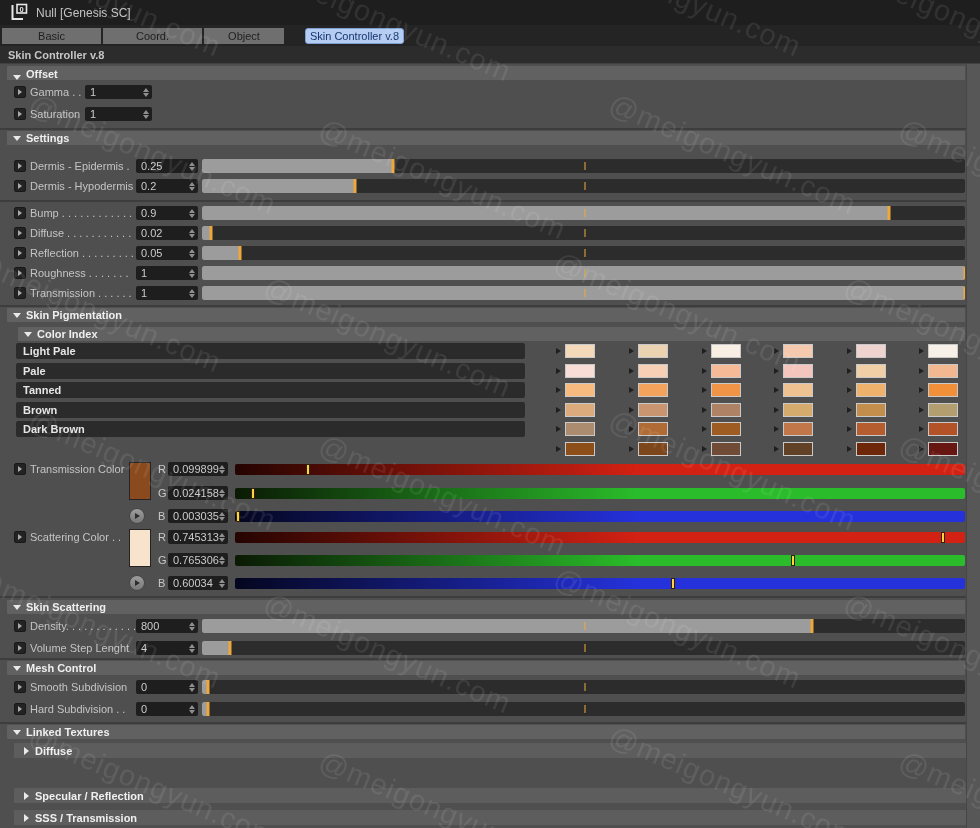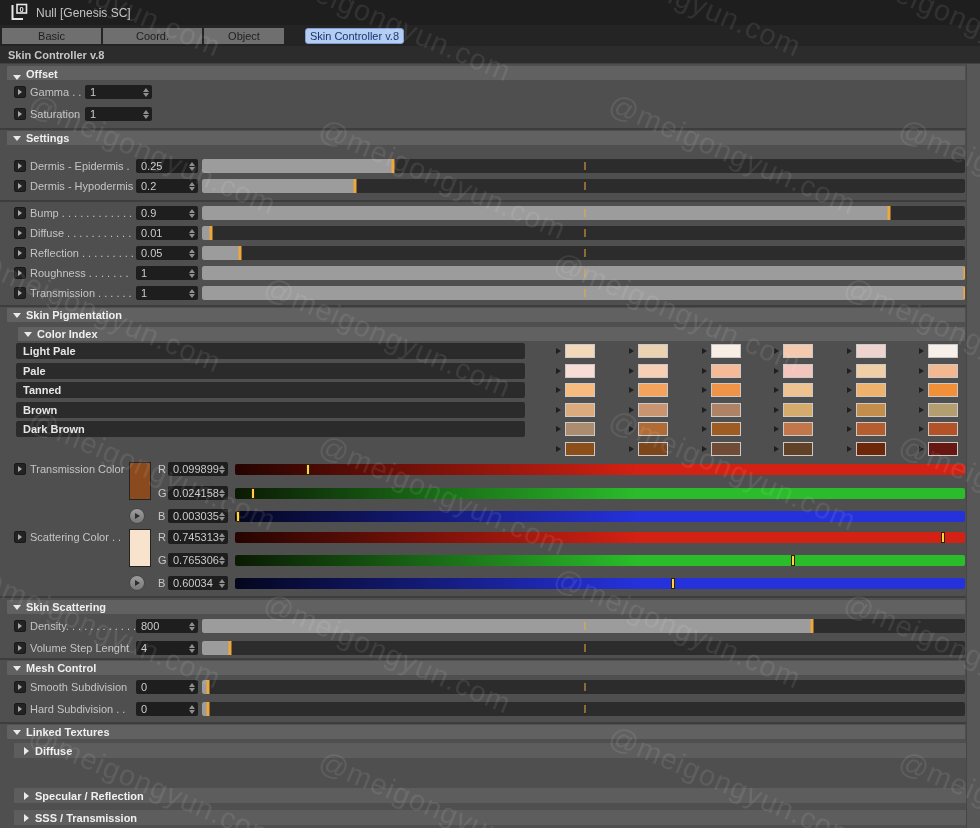"0.01" span.v { text: 0.01 -> 0.02 }
